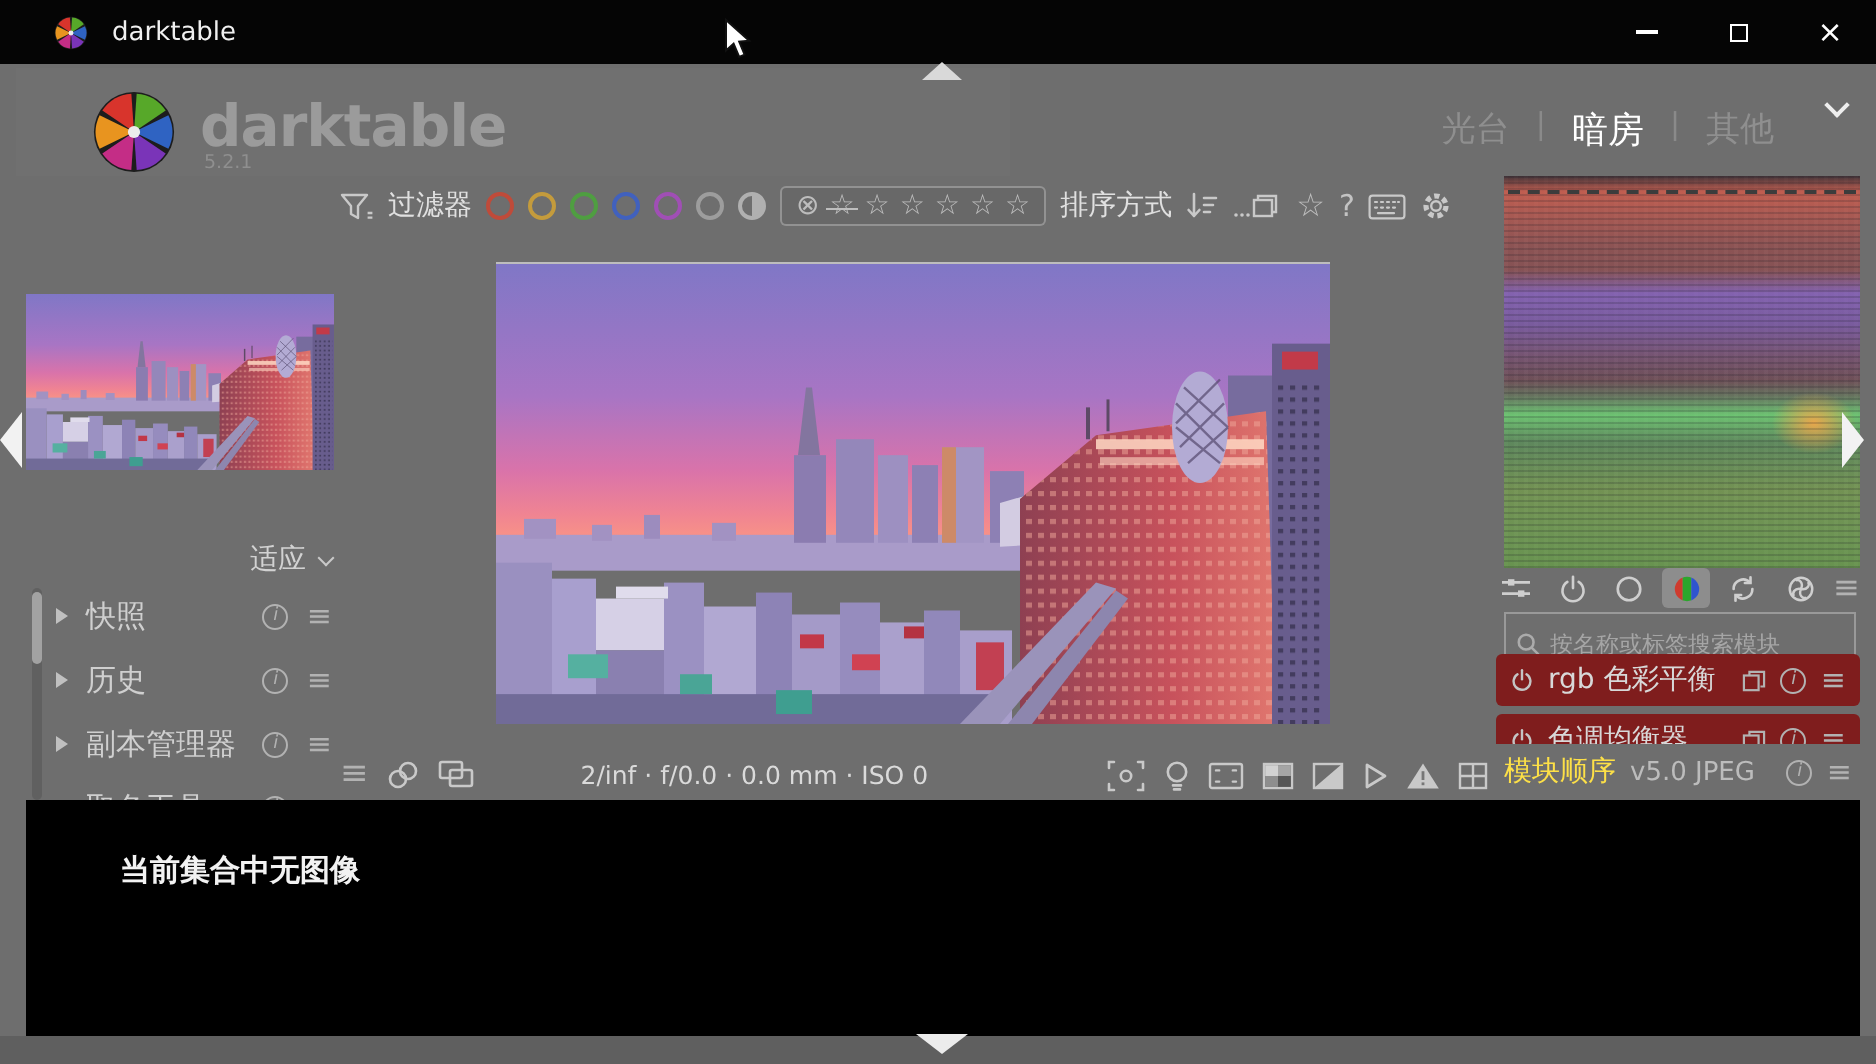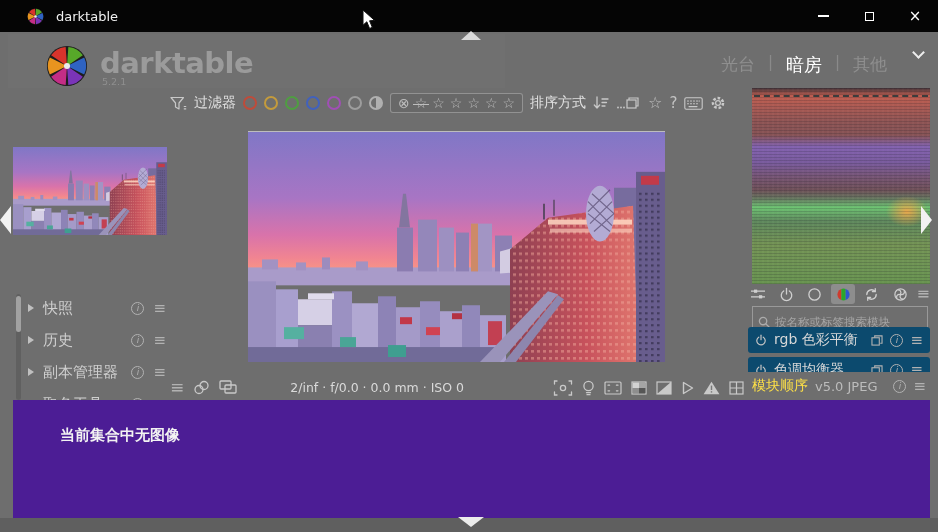"适应" div.abs { html: none -> <div> <span>适应</span> <span></span> </div> }
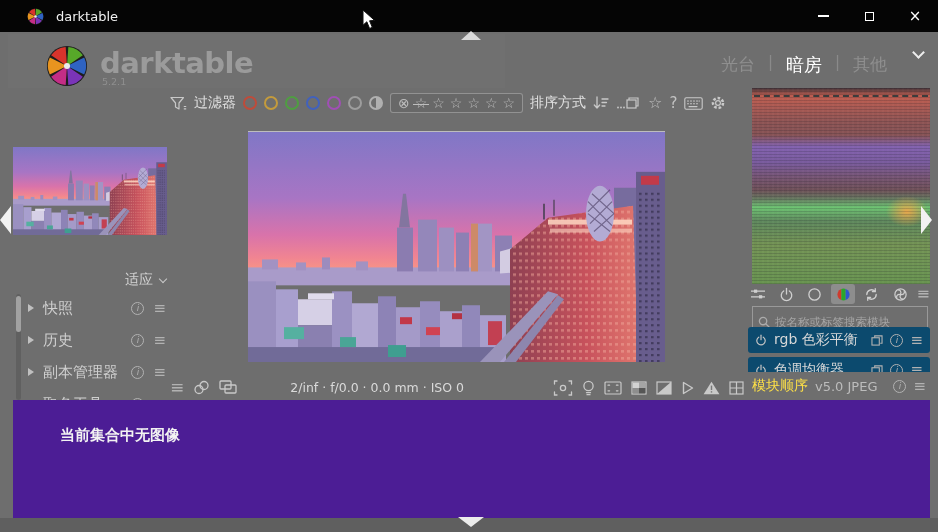"rgb 色彩平衡" .modrow { background: #0c4a6e -> #7f1d1d }
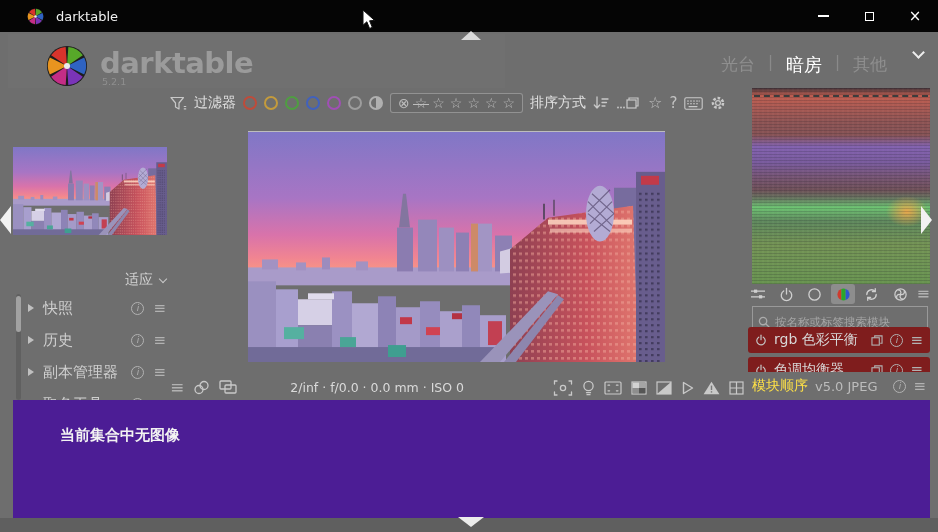"当前集合中无图像" .filmstrip { background: #4c1d95 -> #000000 }
